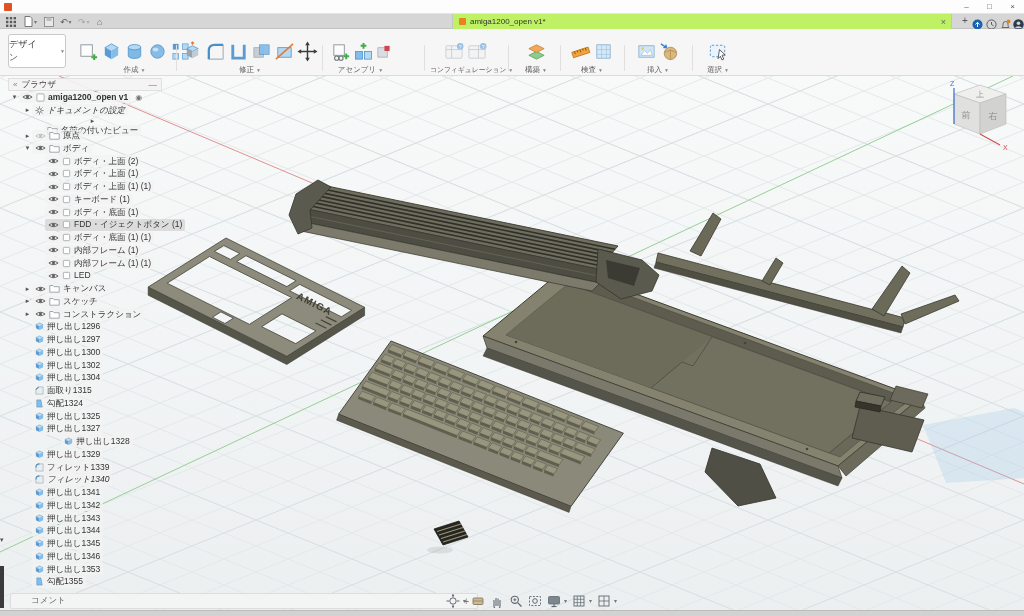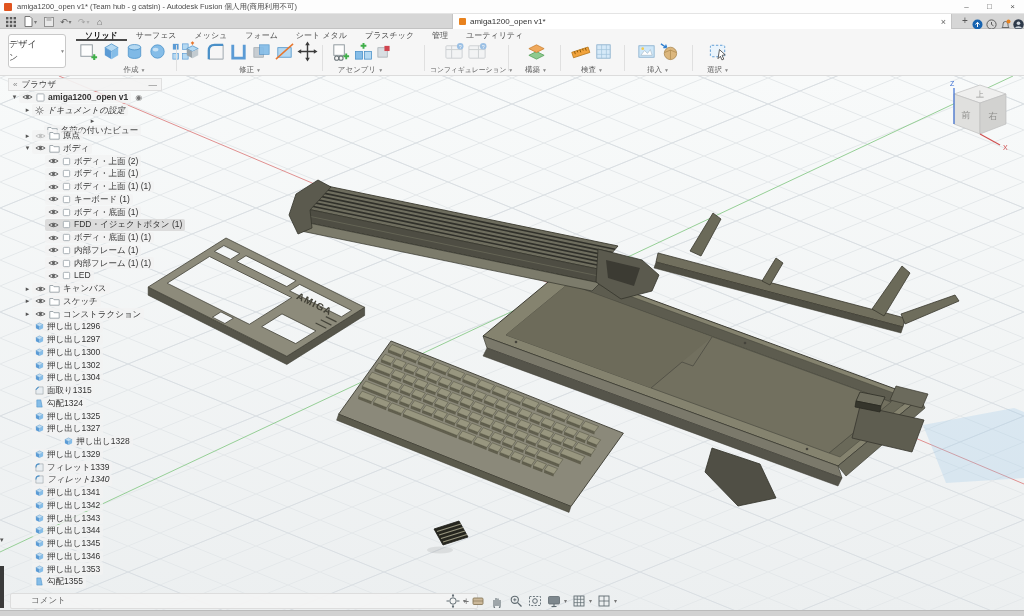"amiga1200_open v1* (Team hub -" span { html: <span>amiga1200_open v1* (Team hub - g catsin) - Autodesk Fusion 個人用(商用利用不可)</span> -> none }
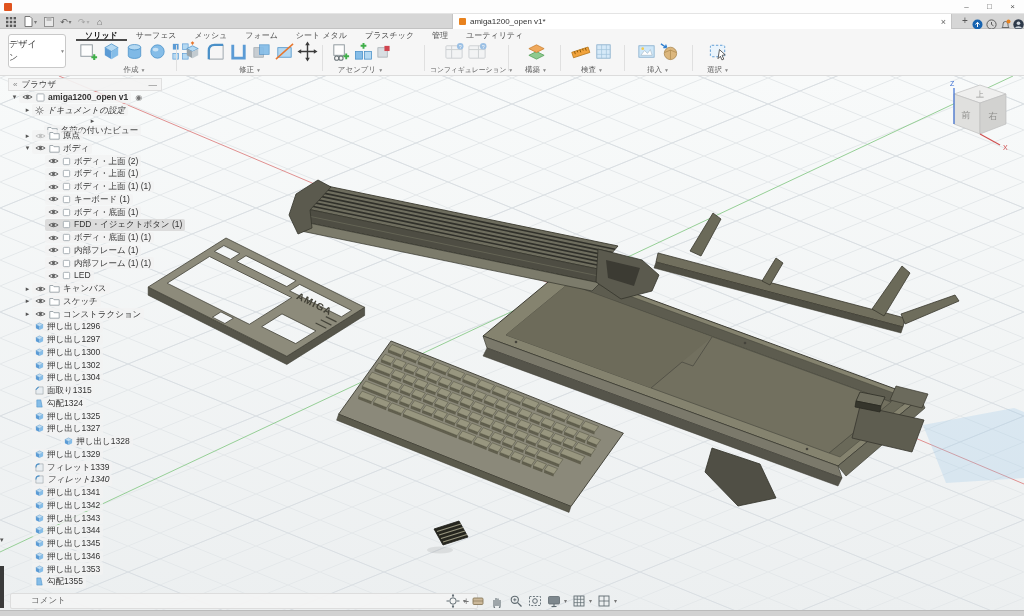"amiga1200_open v1*" #doc-tab { background: #ffffff -> #bef264 }
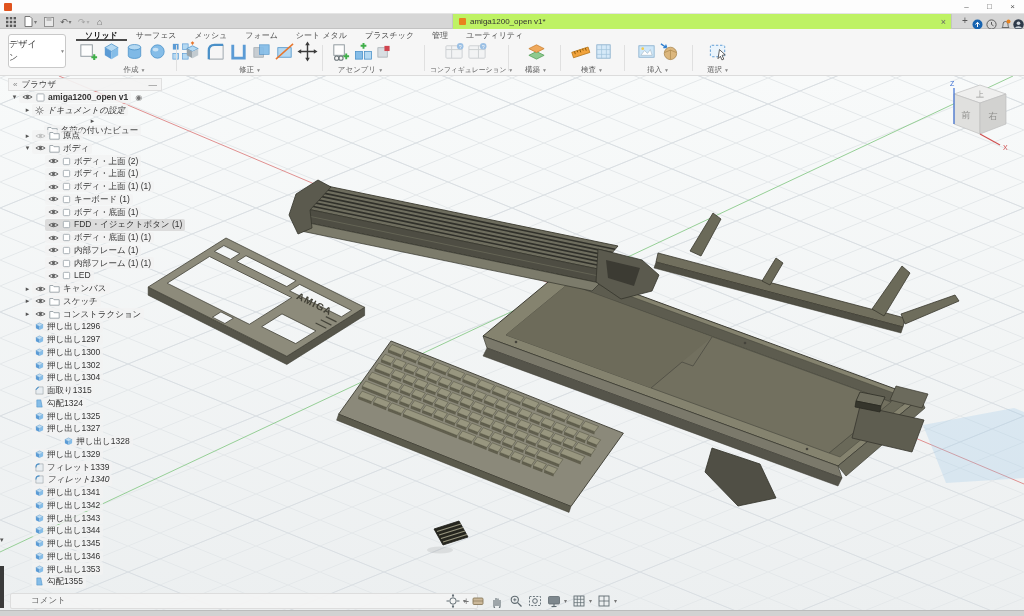"ソリッド" div { html: <div> <span>ソリッド</span> <span>サーフェス</span> <span>メッシュ</span> <span>フォーム</span> <span>シート メタル</span> <span>プラスチック</span> <span>管理</span> <span>ユーティリティ</span> </div> -> none }
